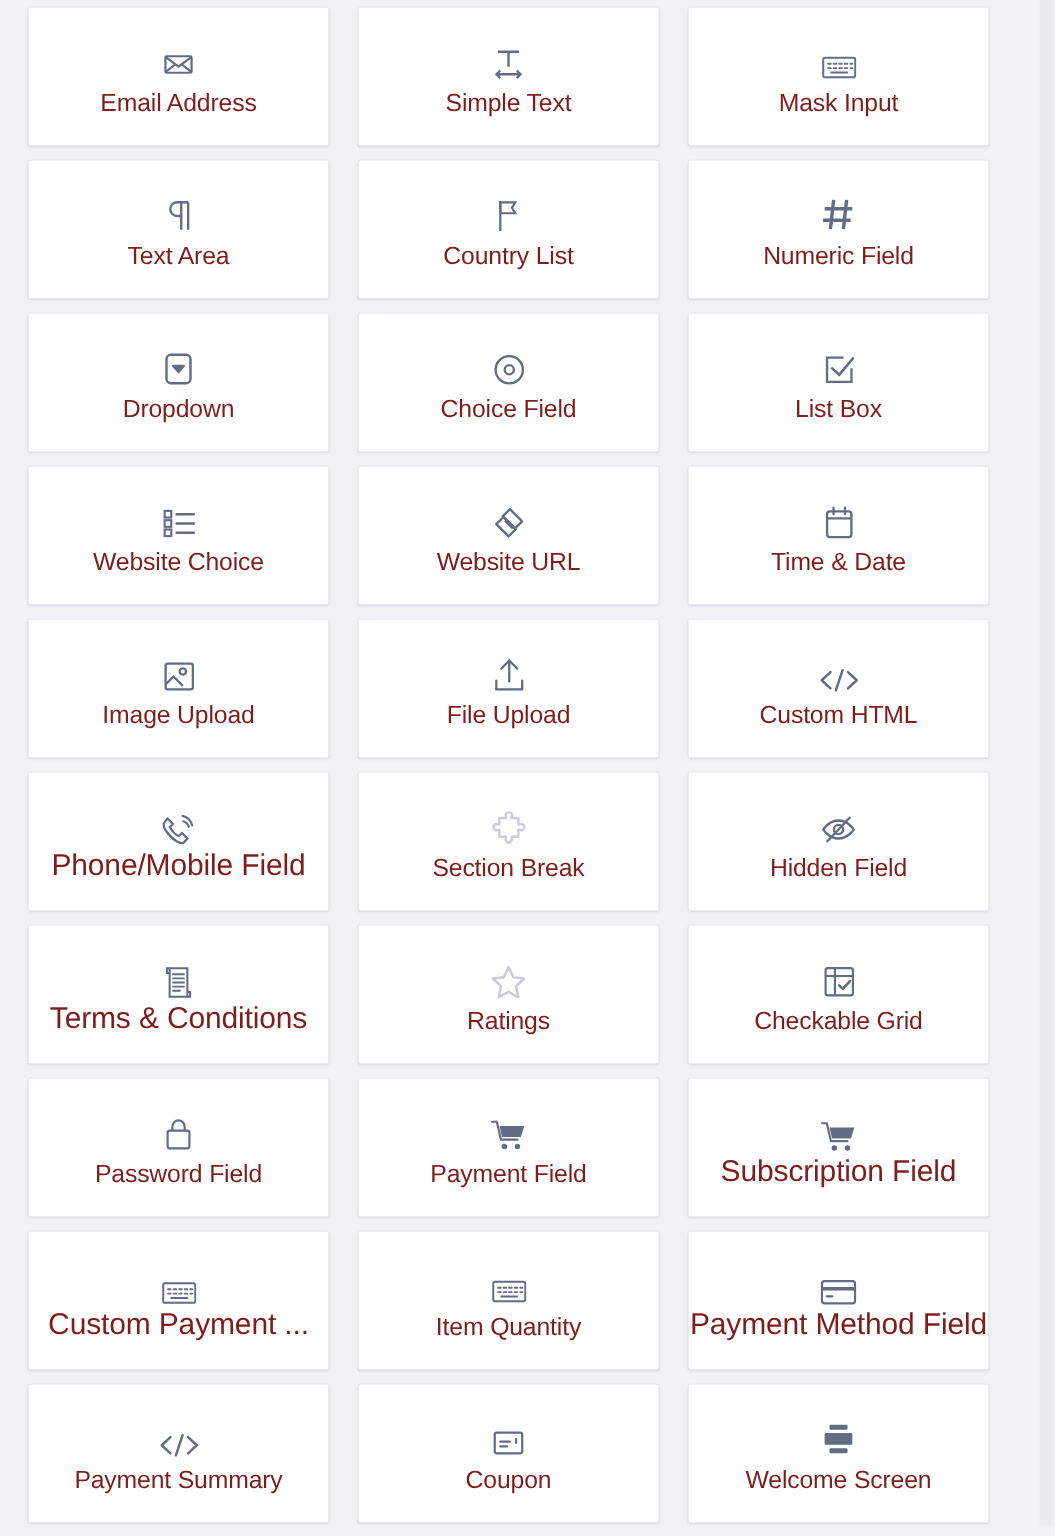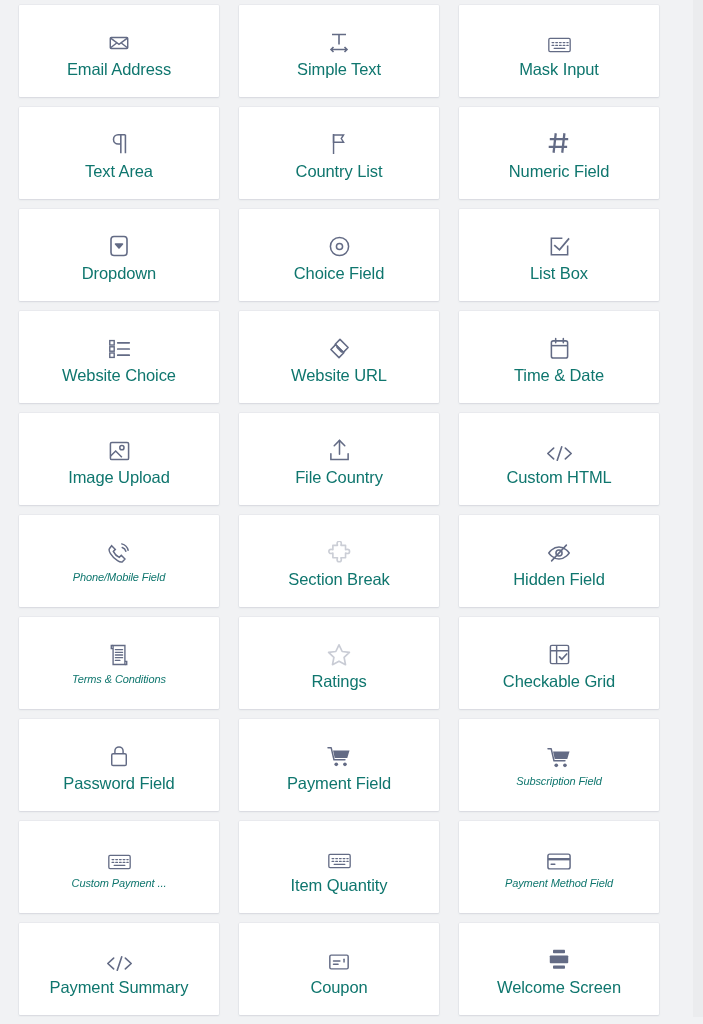"Email Address" .field-label { color: #0f766e -> #7f1d1d }
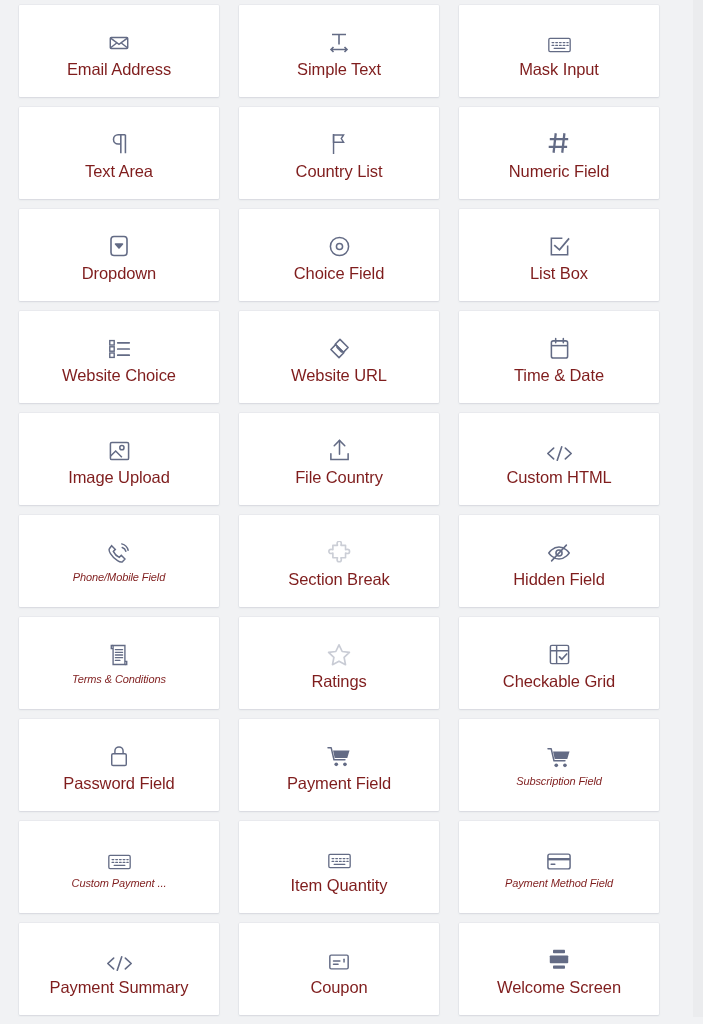"File Country" span.field-label { text: Country -> Upload }
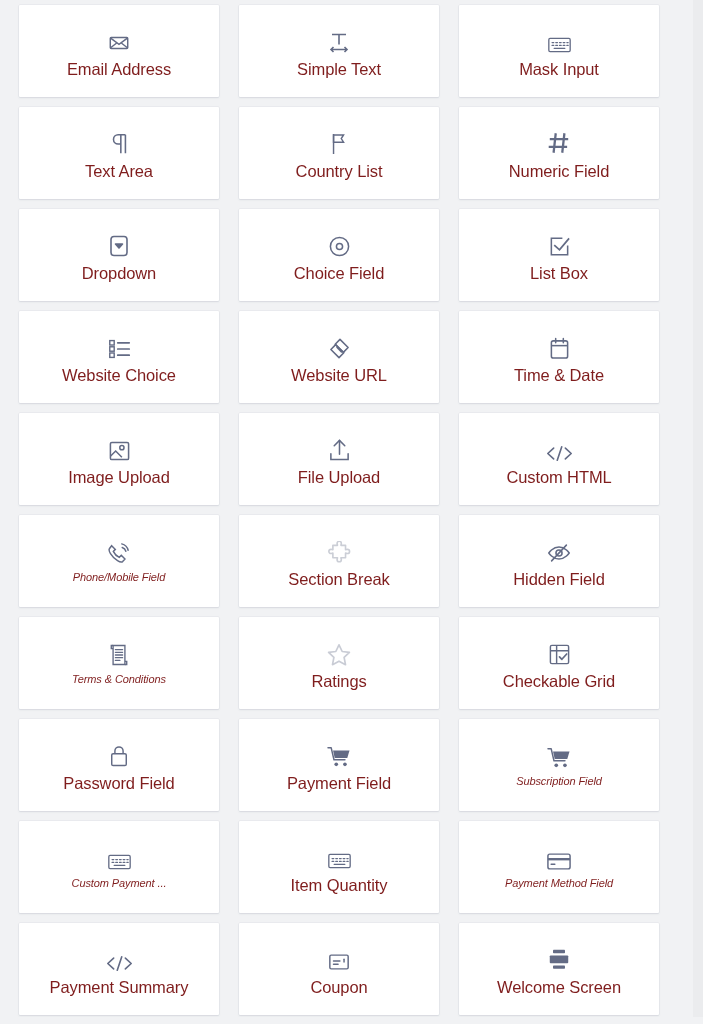"Phone/Mobile Field" .field-card.tight .field-label { font-size: 11px -> 20px; font-style: italic -> none }
